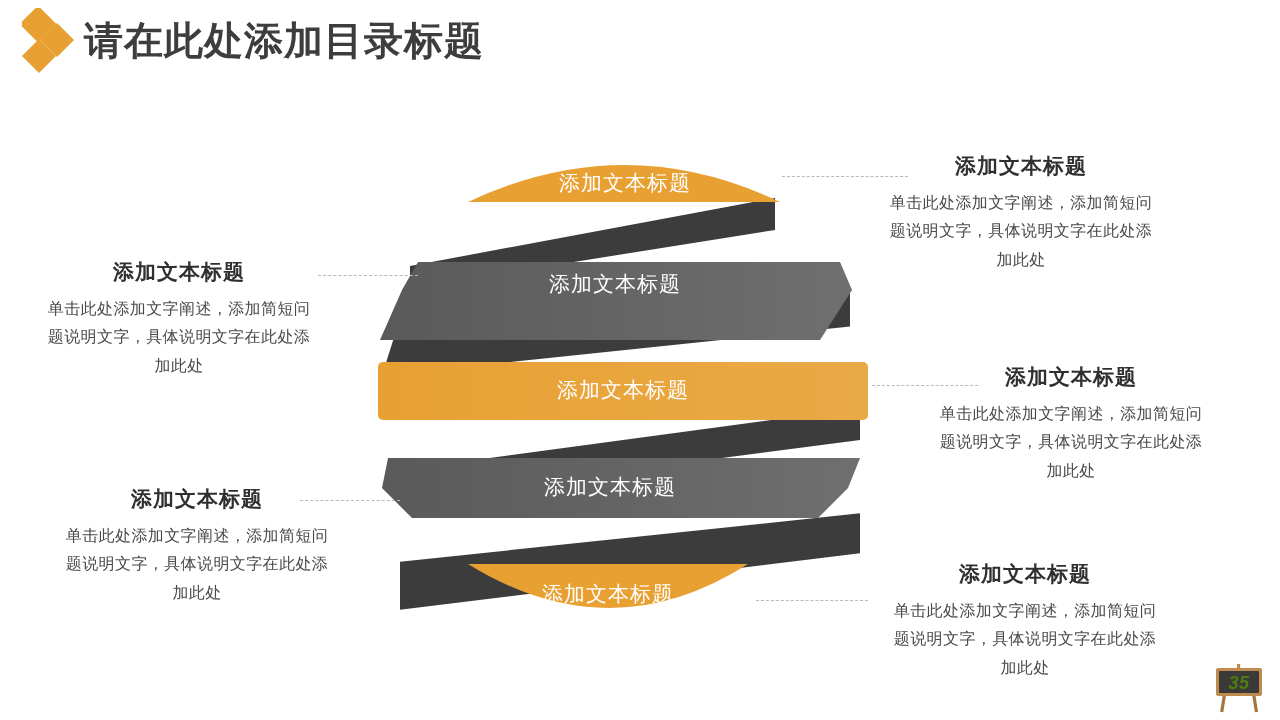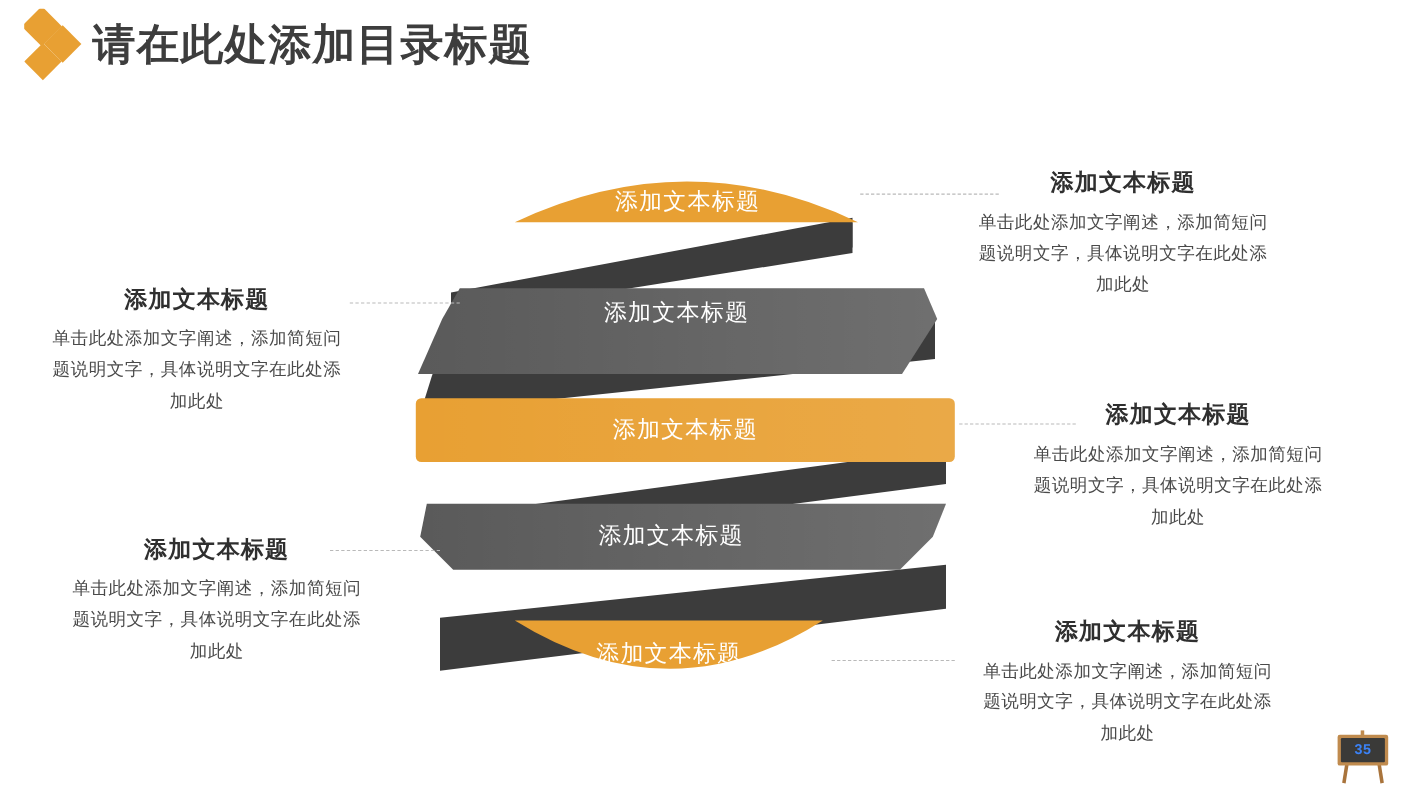"35" #page-badge .pn { color: #3b82f6 -> #4d7c0f; font-size: 13px -> 18px; font-style: none -> italic }
